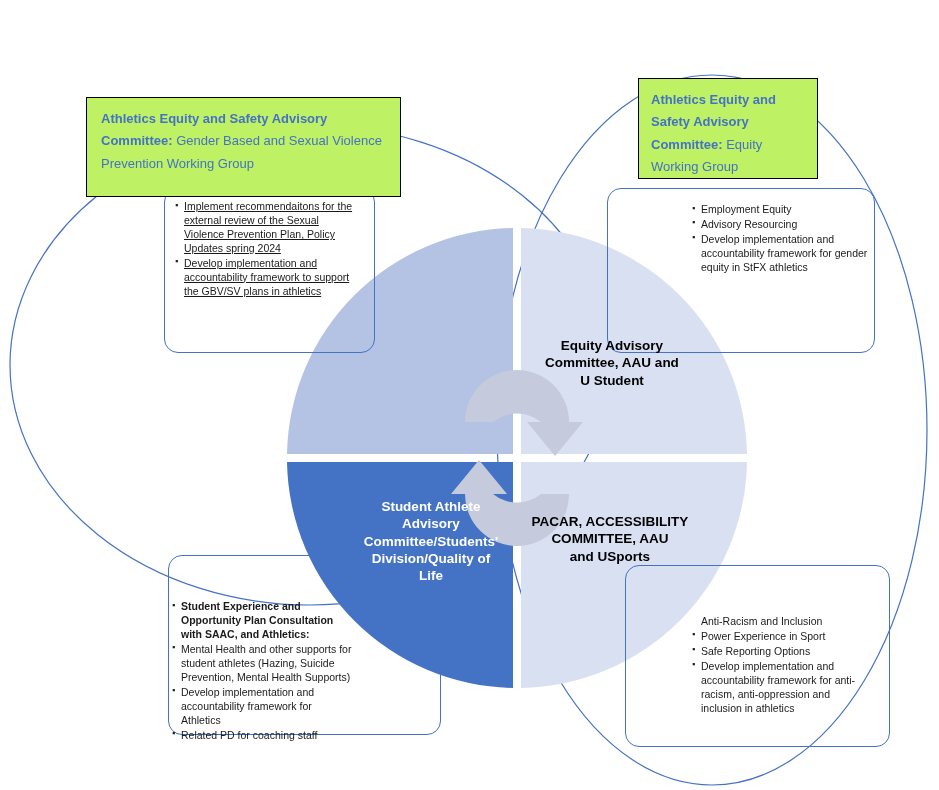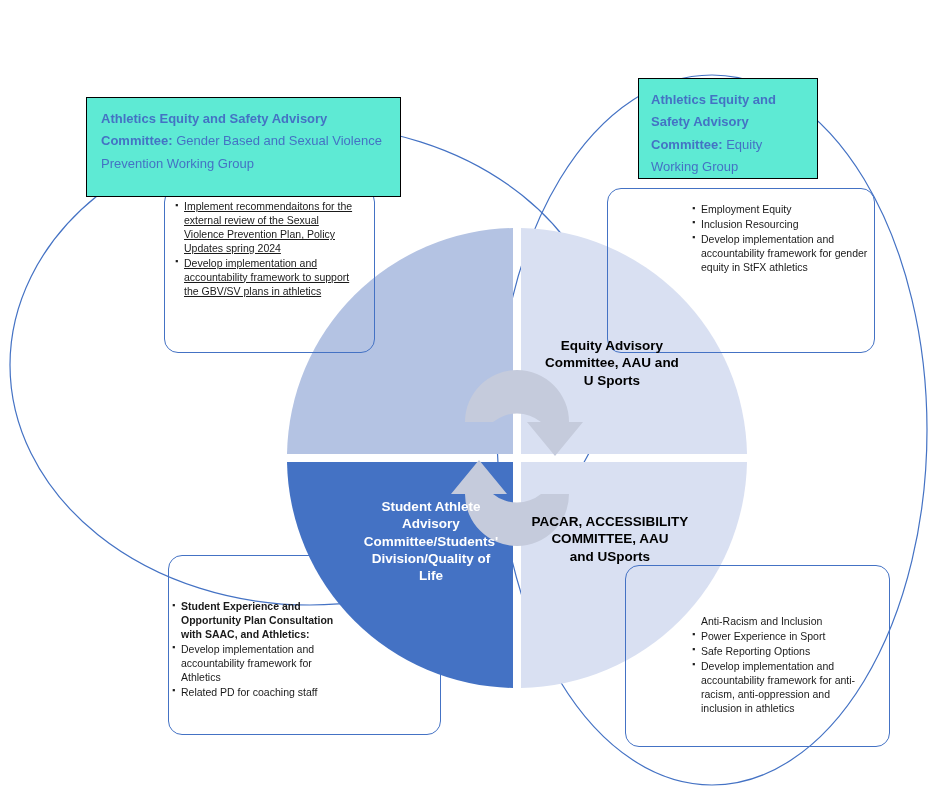"Athletics Equity and Safety Advisory" .title-box { background: #5eead4 -> #bef264 }
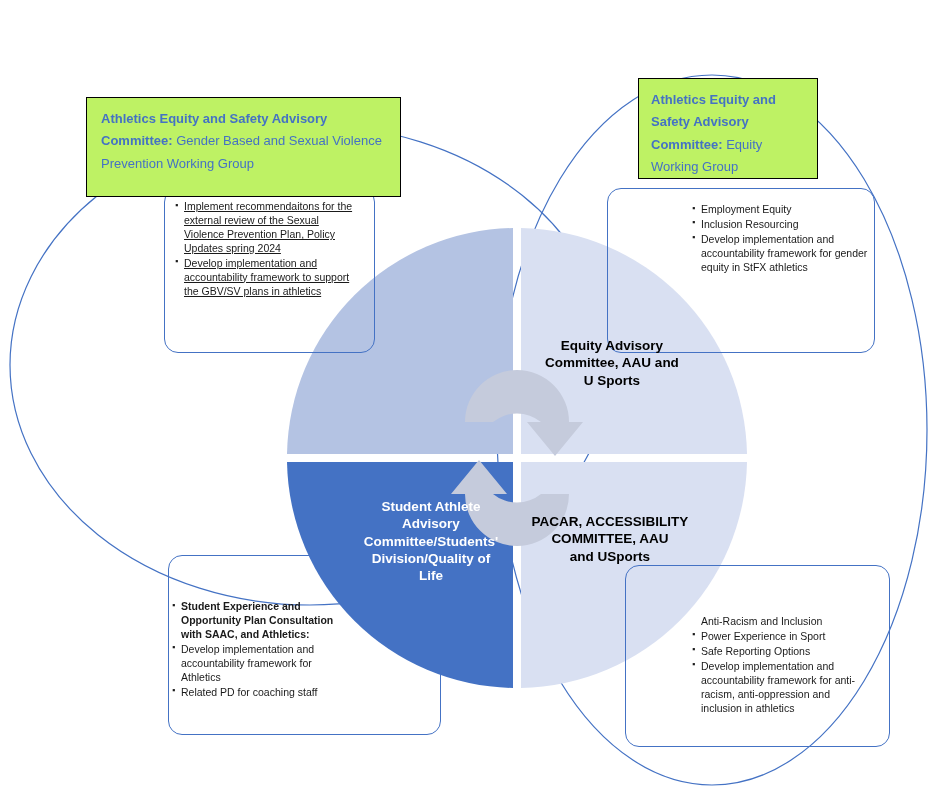"Inclusion Resourcing" li.has-bullet { text: Inclusion -> Advisory }
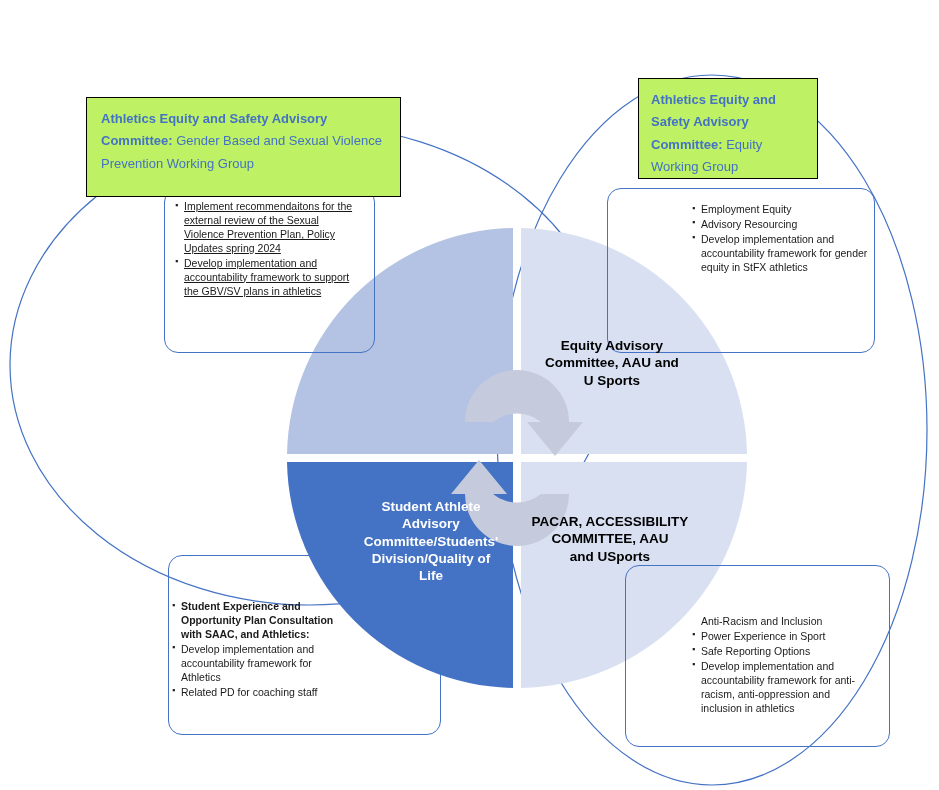"Equity Advisory" div.q-label { text: Sports -> Student }
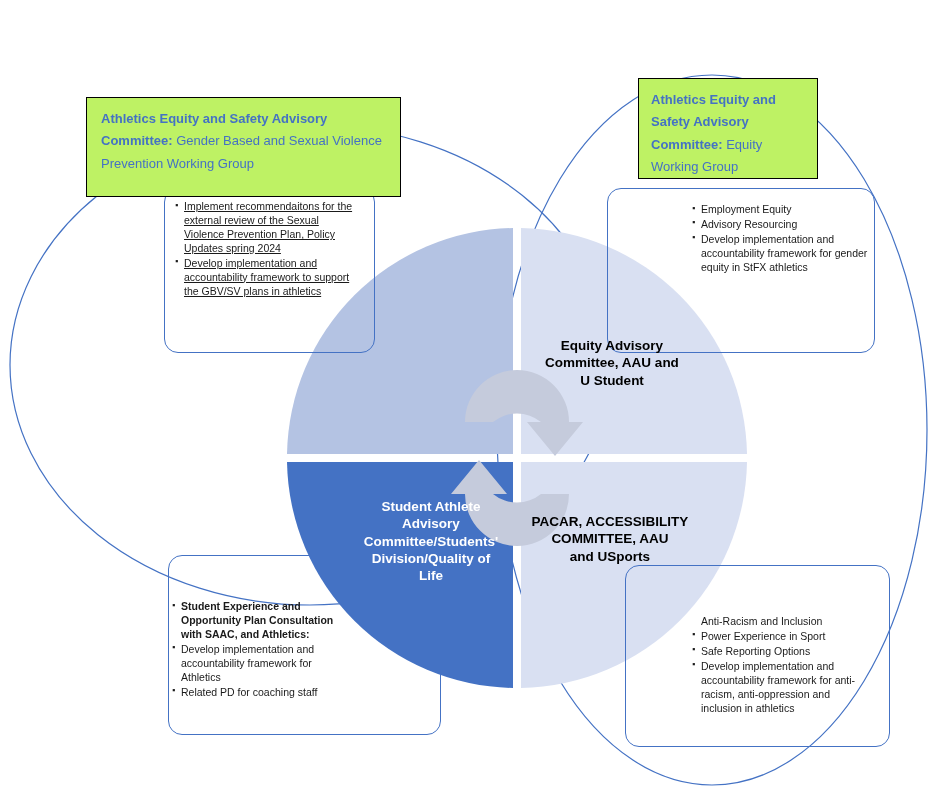"Mental Health and other supports" li.has-bullet { html: none -> <li>Mental Health and other supports for student athletes (Hazing, Suicide Prevention, Mental Health Supports)</li> }
